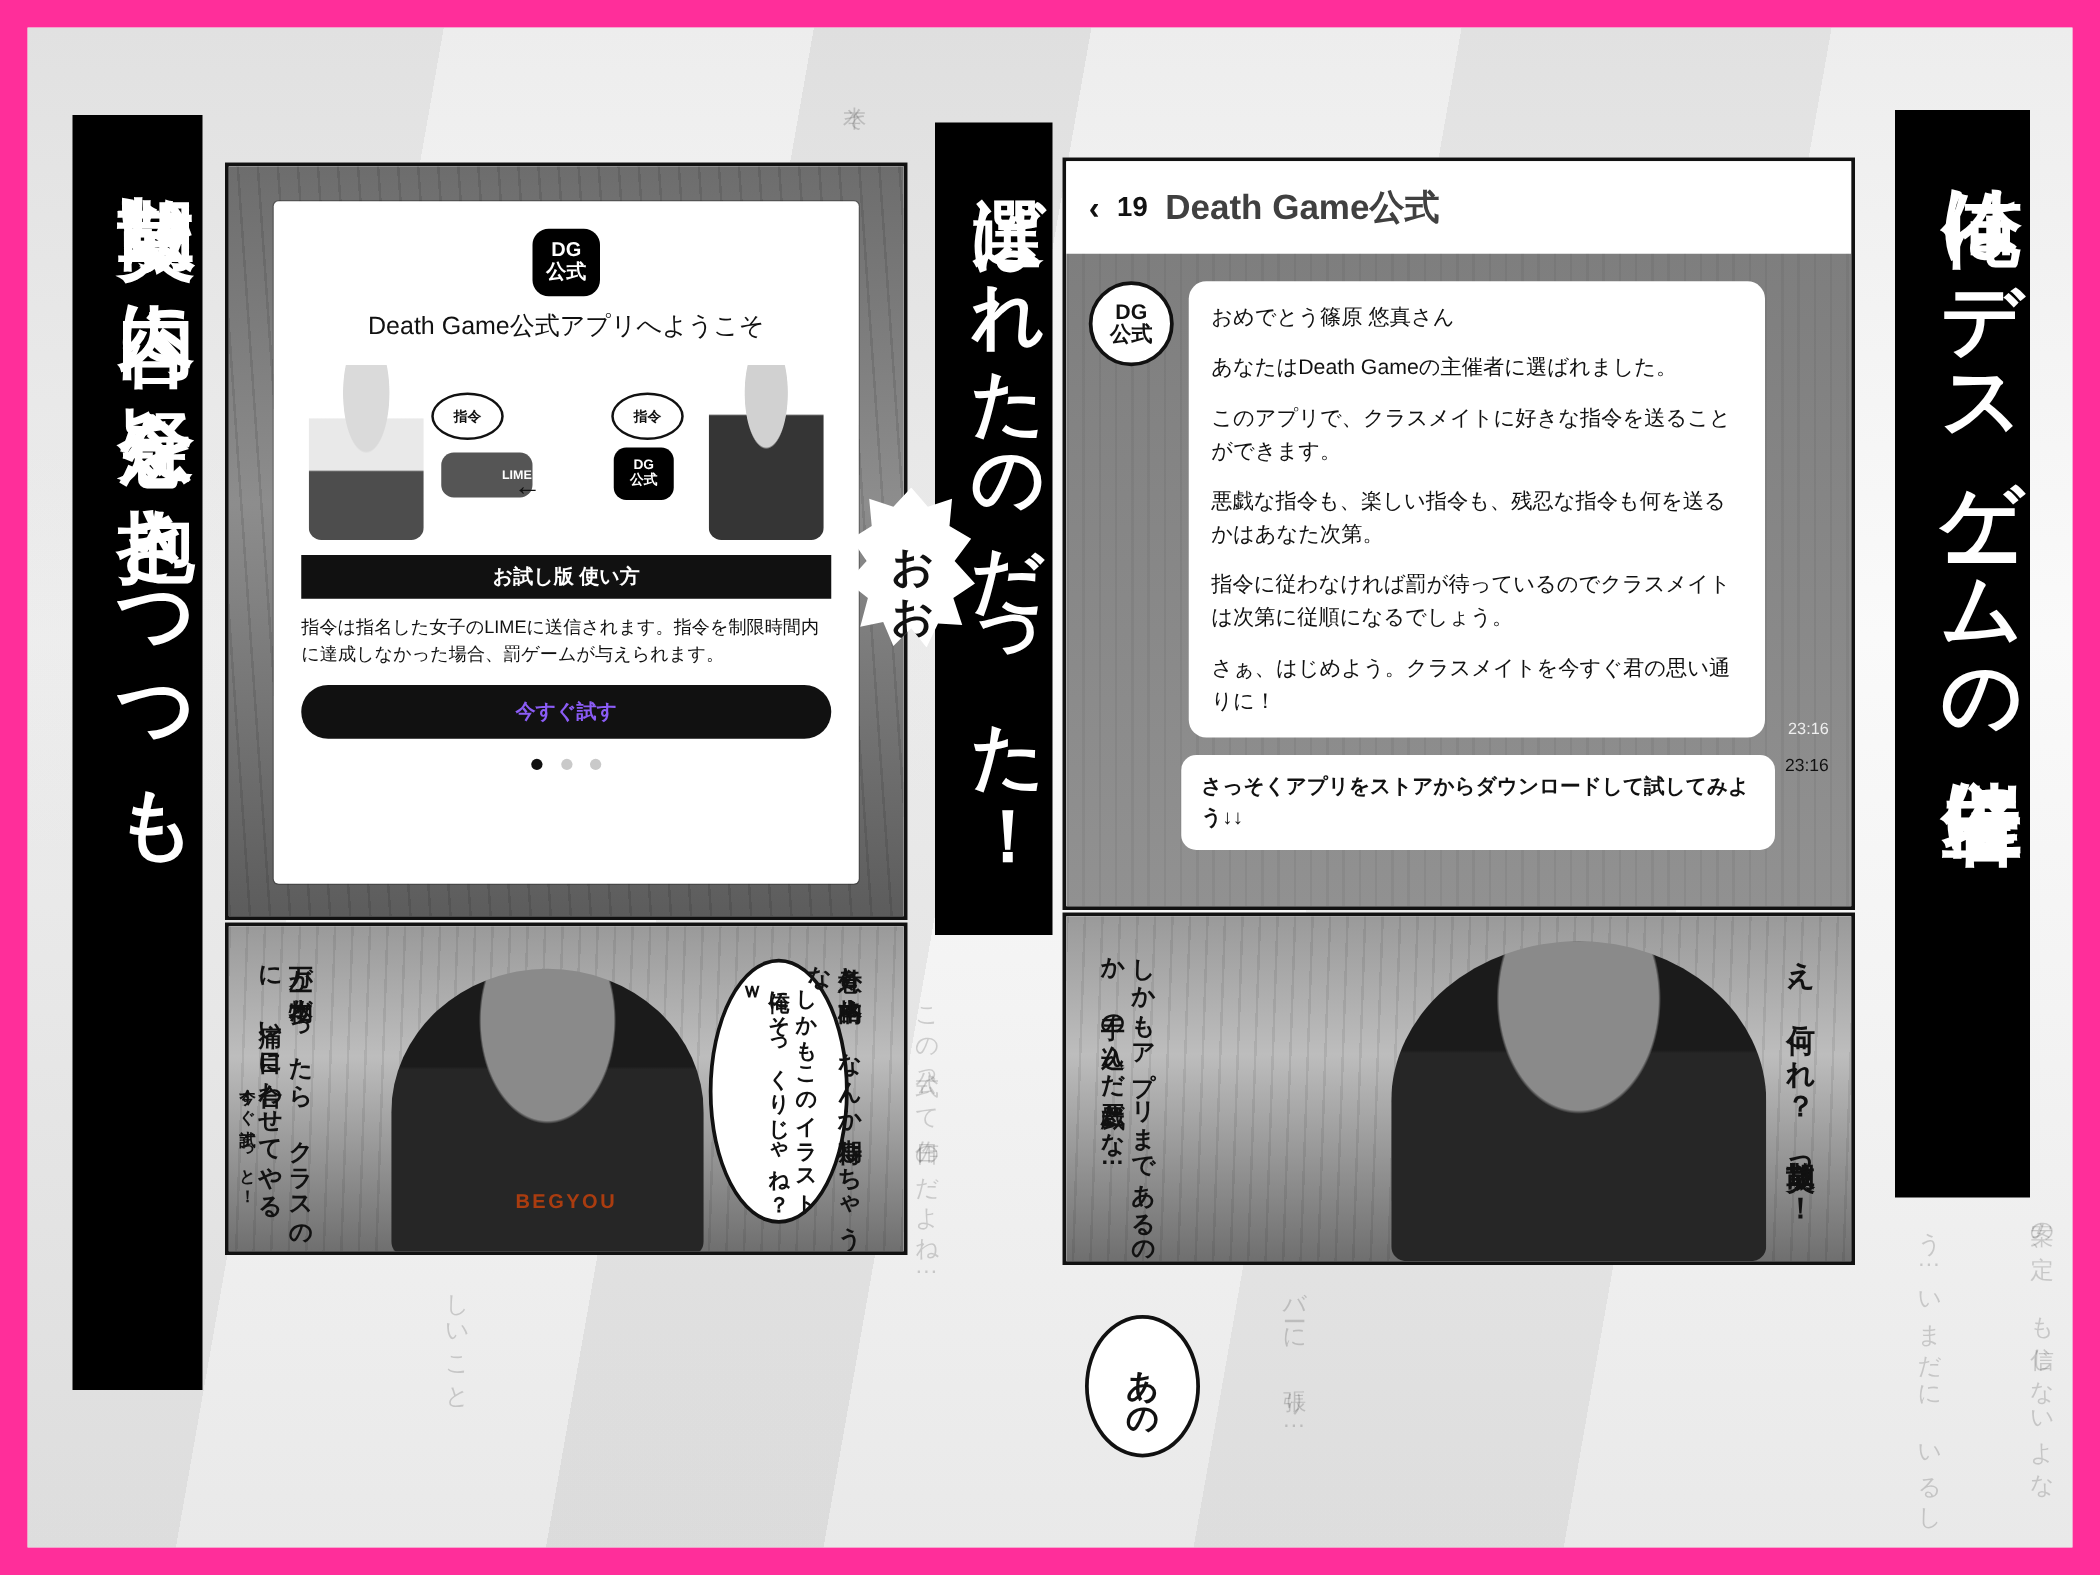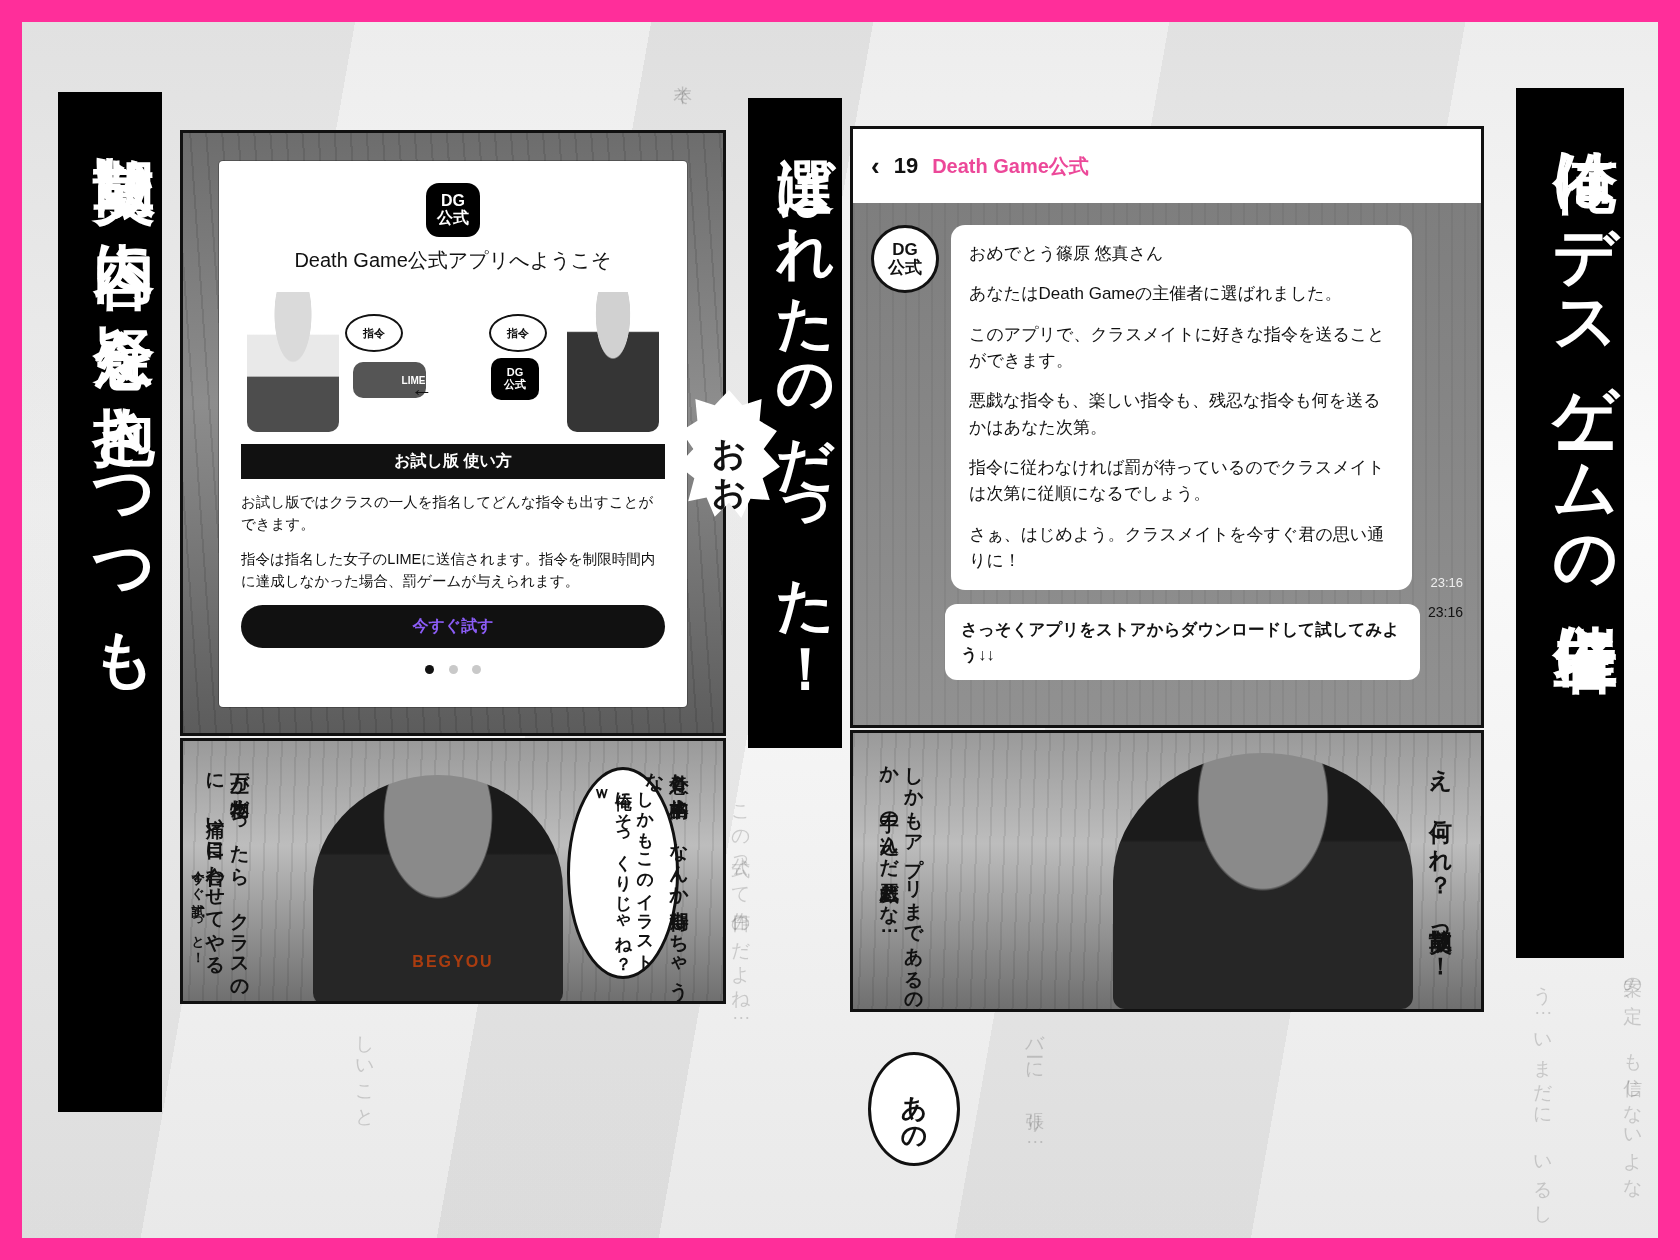"Death Game公式" .chat-title { color: #ec4899 -> #404040; font-size: 20px -> 28px }
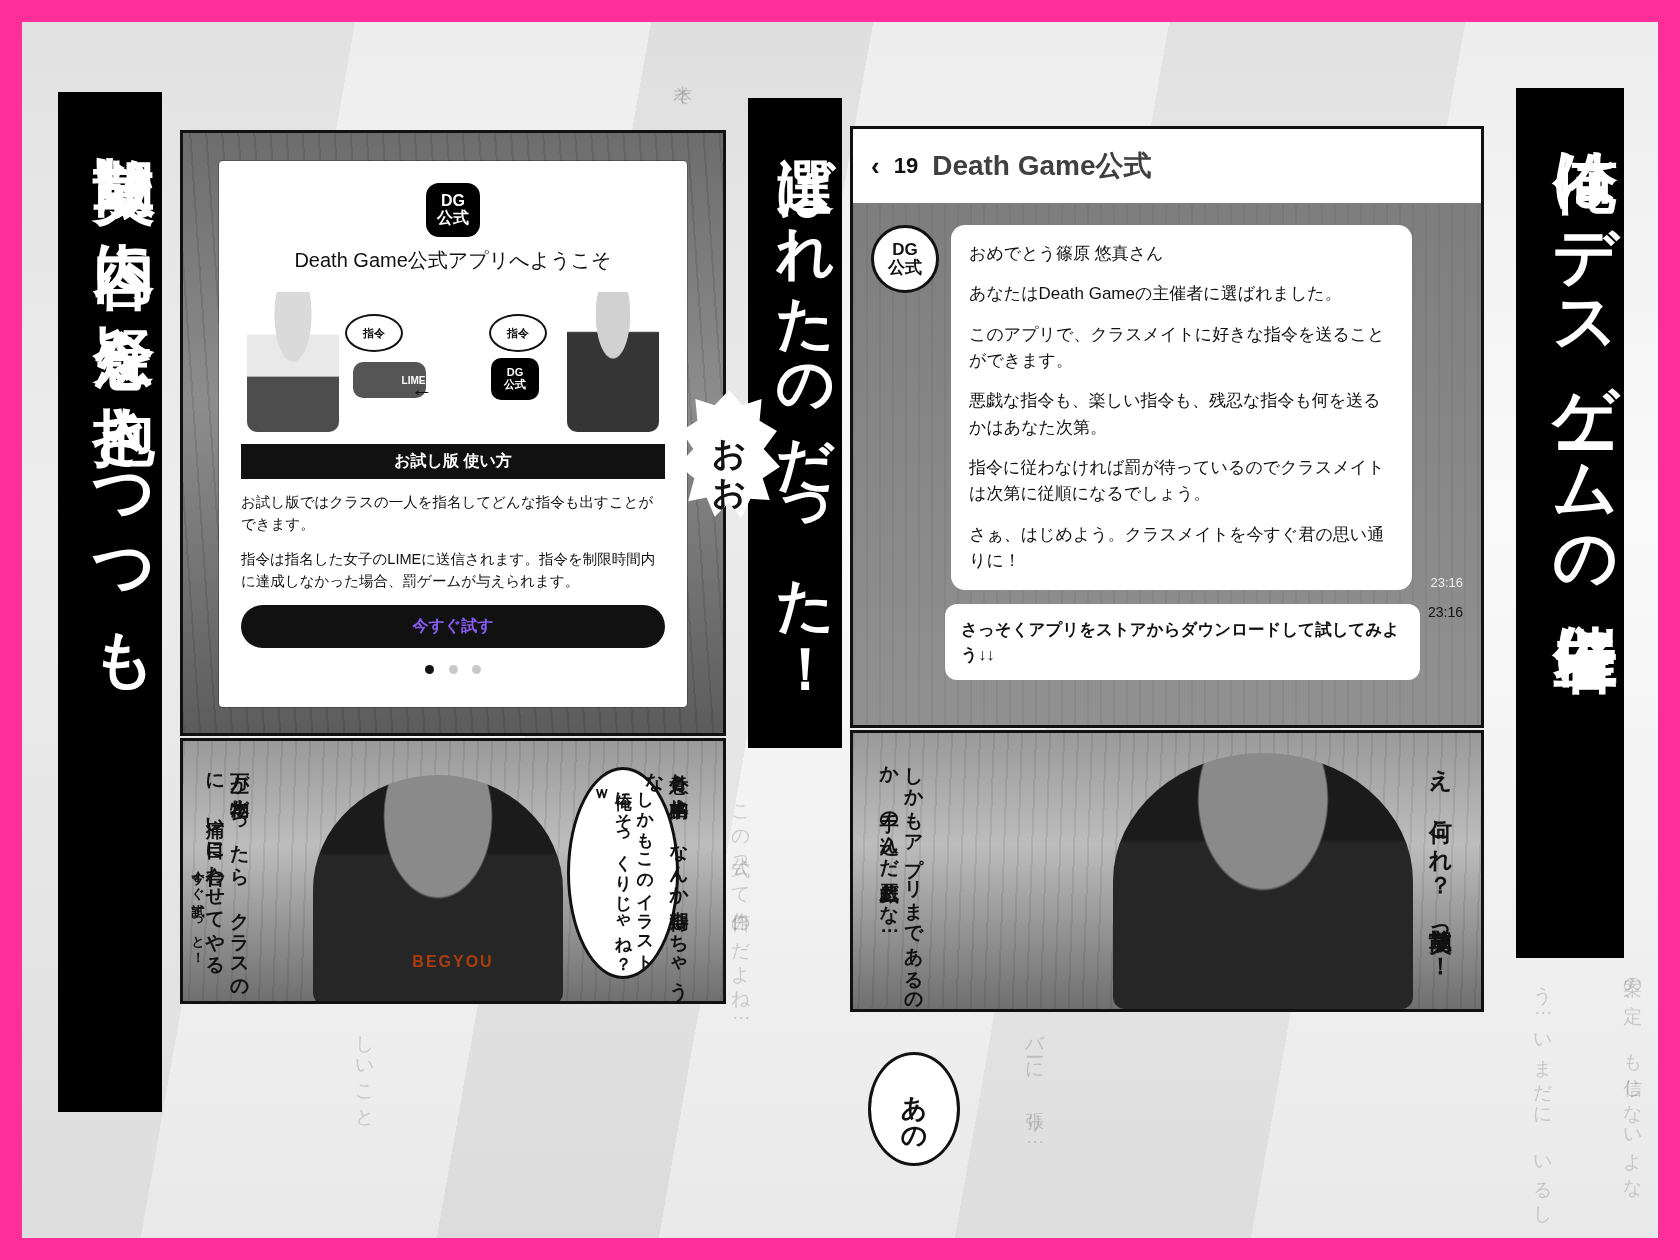"お試し版ではクラスの一人を指名してどんな指令も出すことができます。" div.body-text { html: <div>お試し版ではクラスの一人を指名してどんな指令も出すことができます。</div> -> none }
